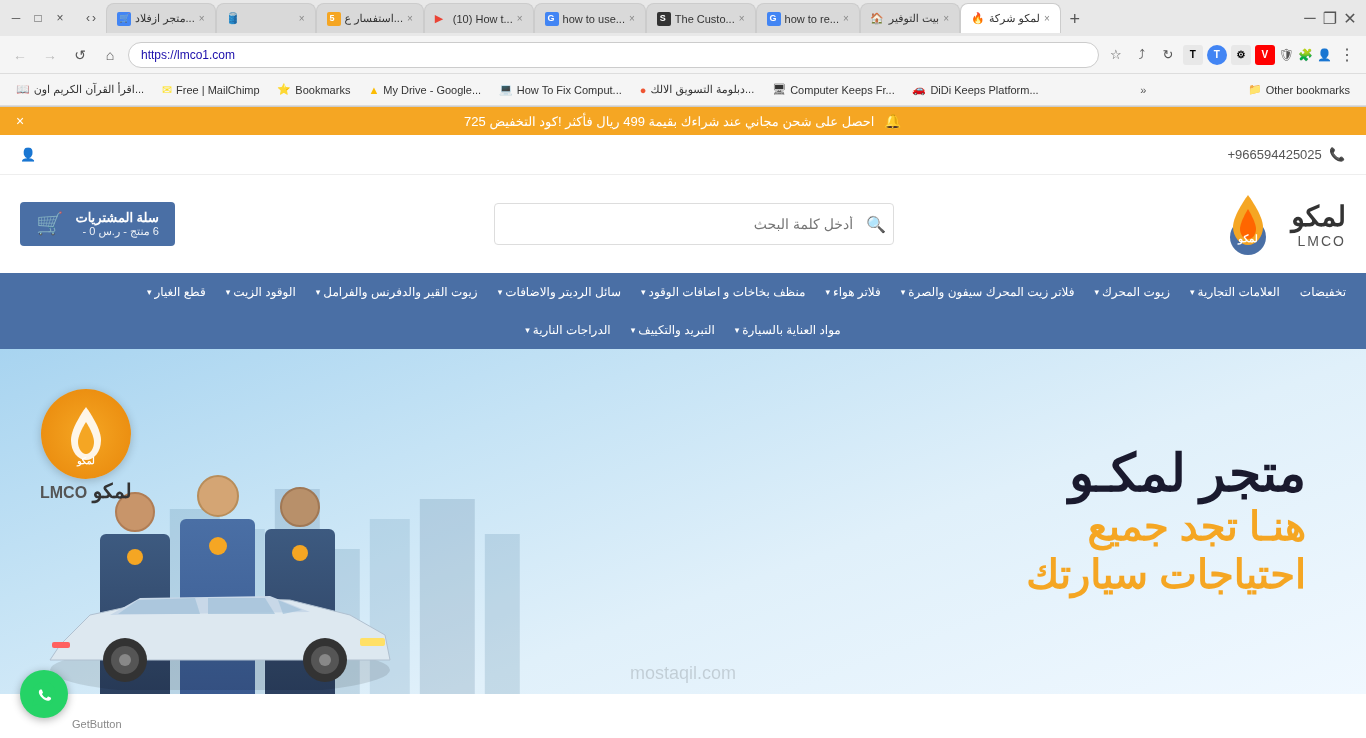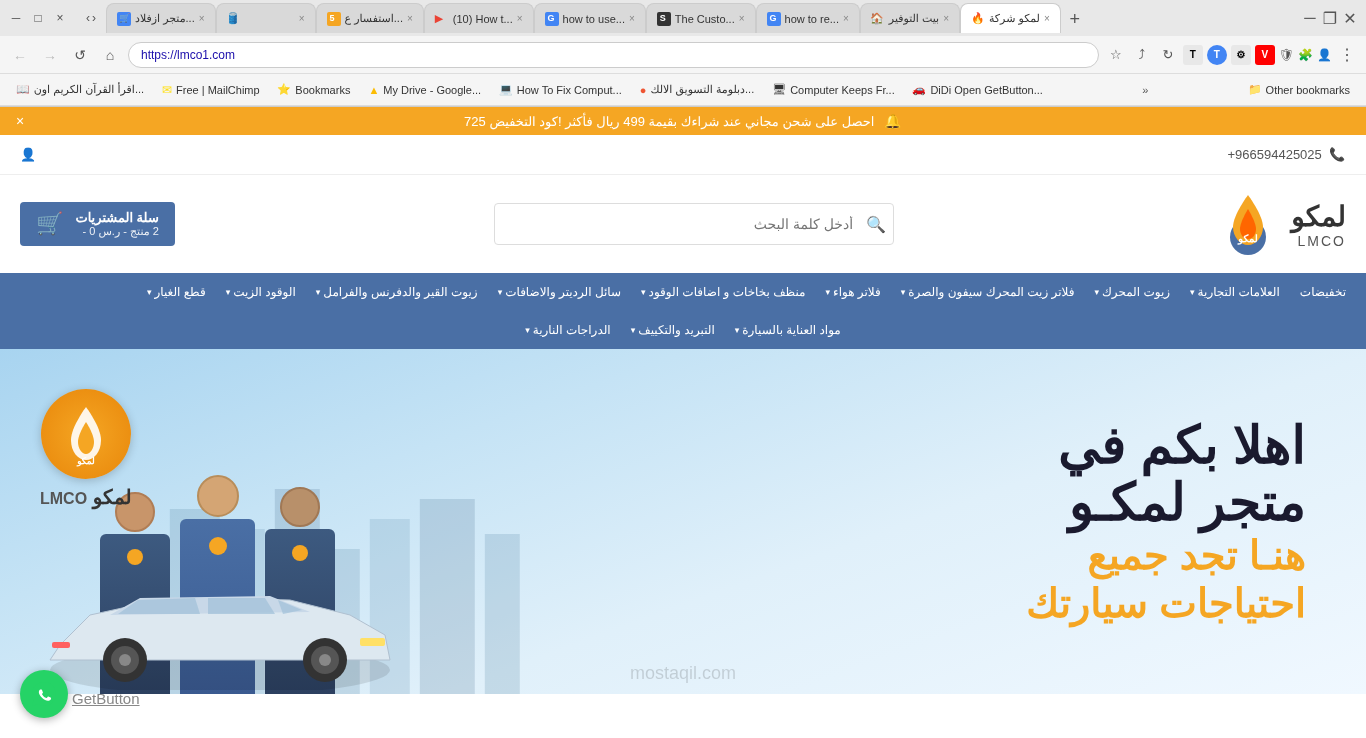"DiDi Open GetButton..." span { text: Open GetButton -> Keeps Platform }
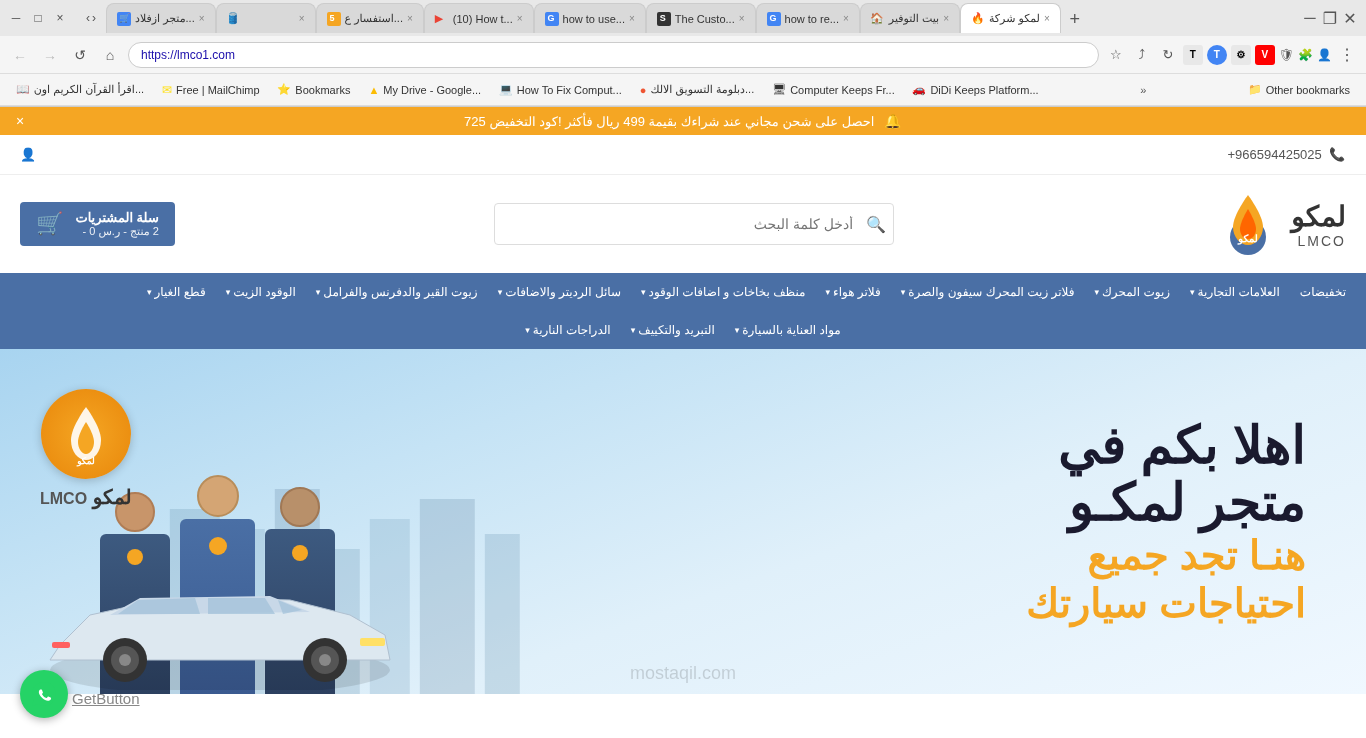"2 منتج" span { text: 2 -> 6 }
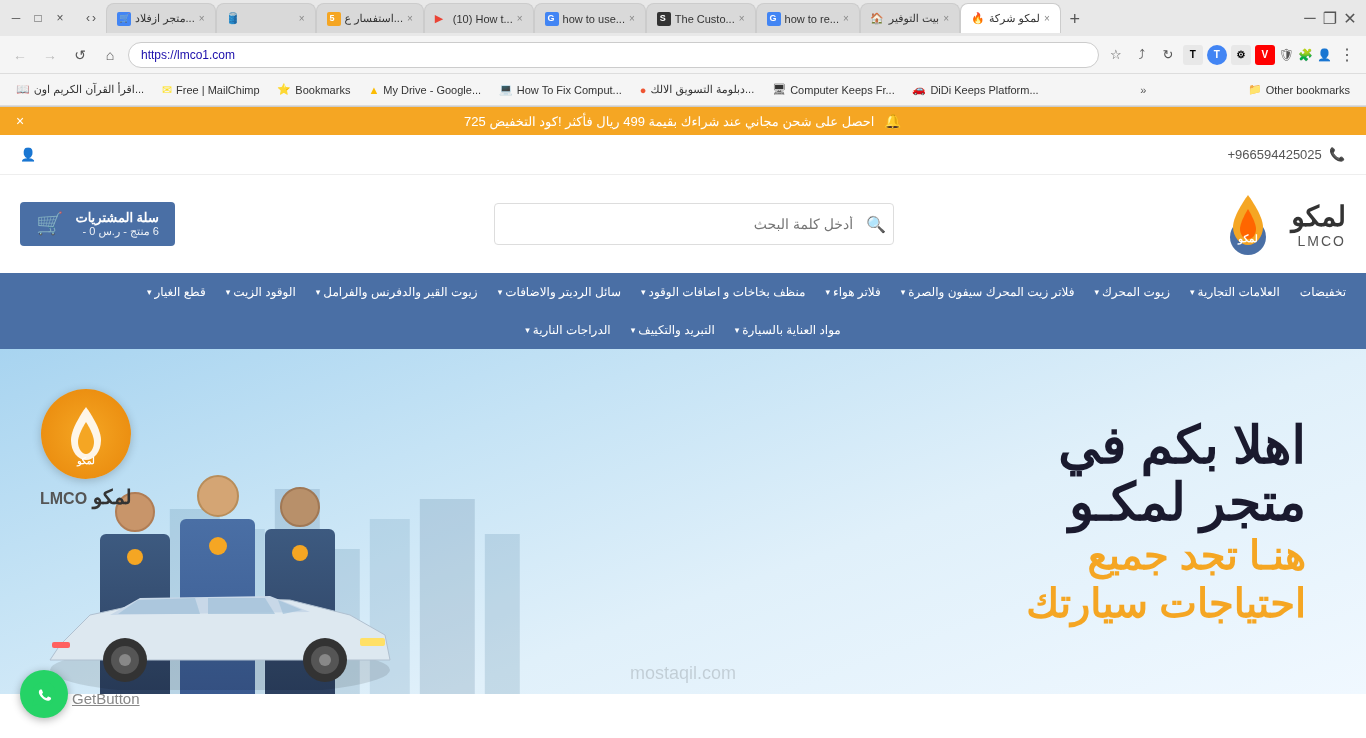"اهلا بكم في" div.hero-title-1 { html: <div>اهلا بكم في</div> -> none }
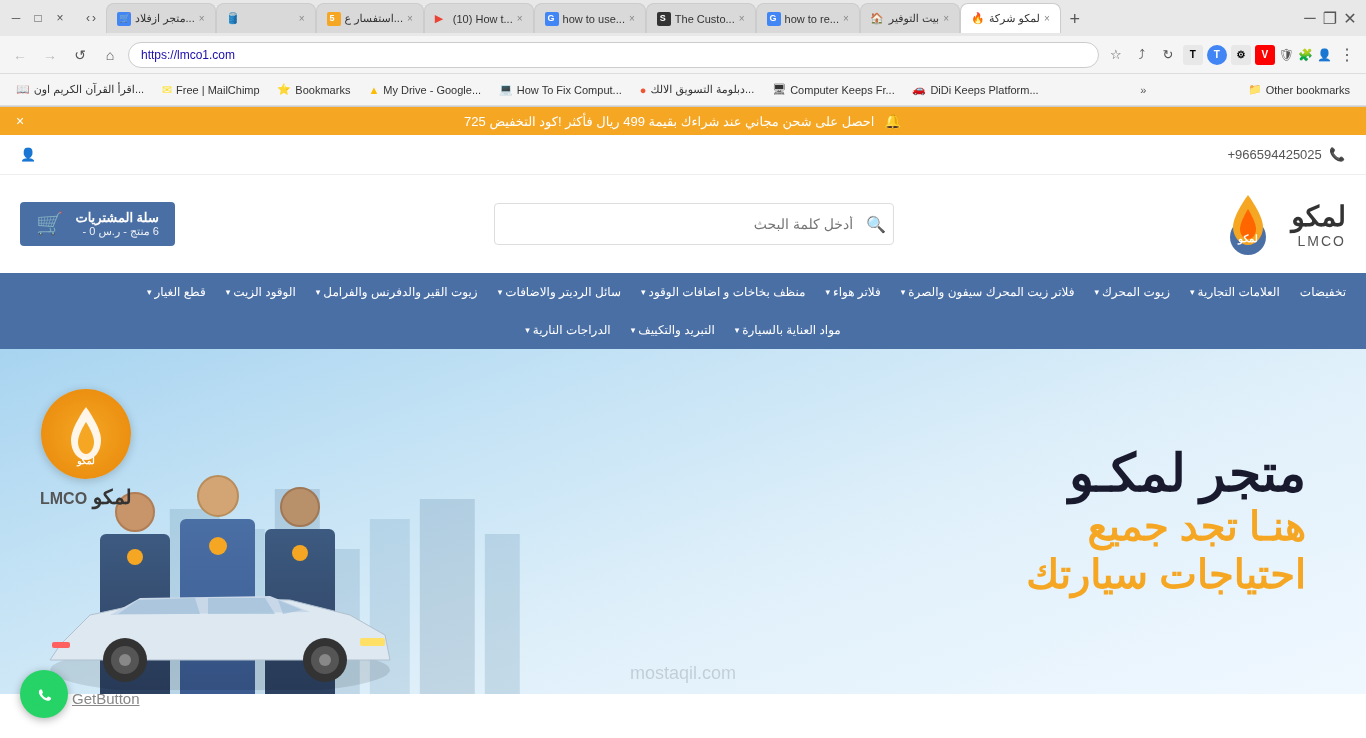"لمكو LMCO" div { margin-top: 6px -> none }
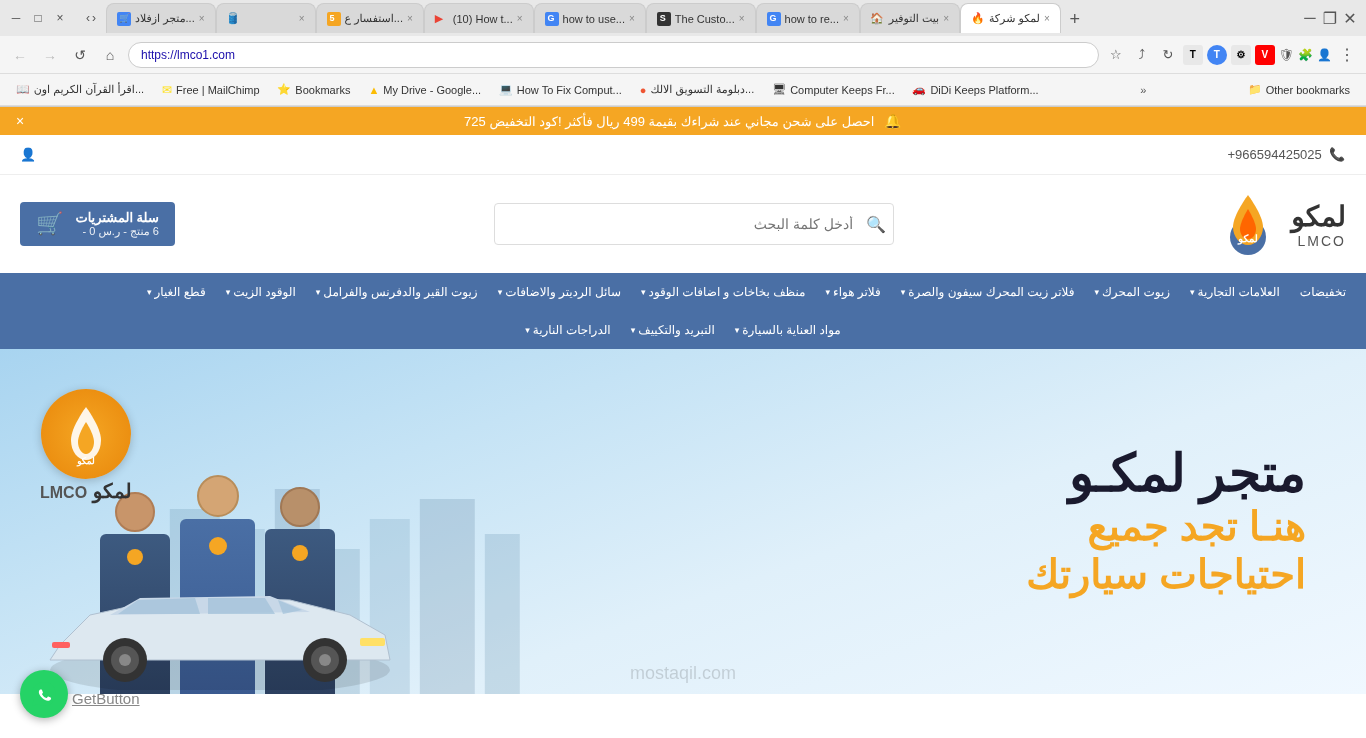"GetButton" .getbutton-label { bottom: 31px -> 8px; font-size: 15px -> 11px; text-decoration: underline -> none }
